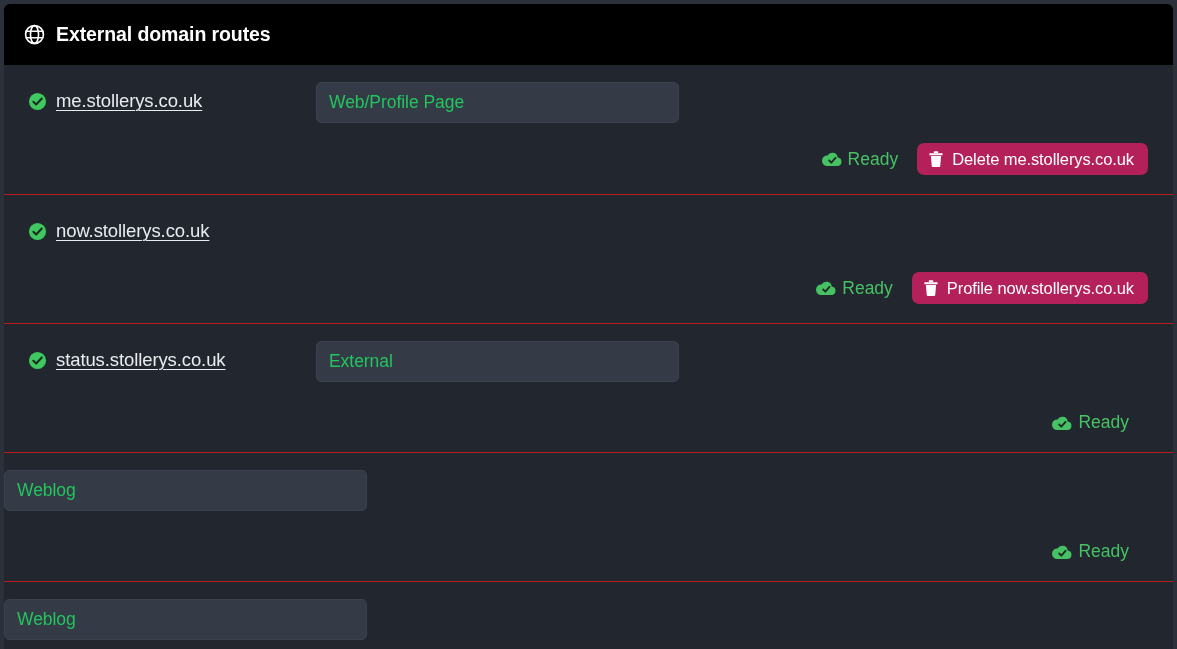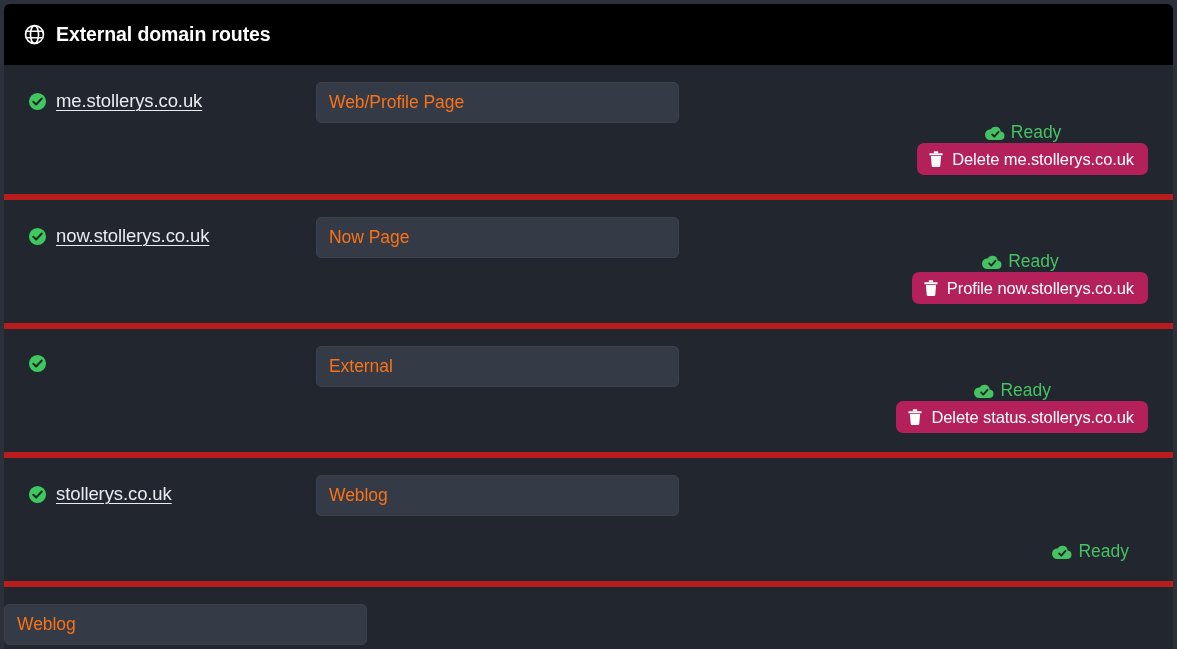"Web/Profile Page" .target-field { color: #f97316 -> #22c55e }
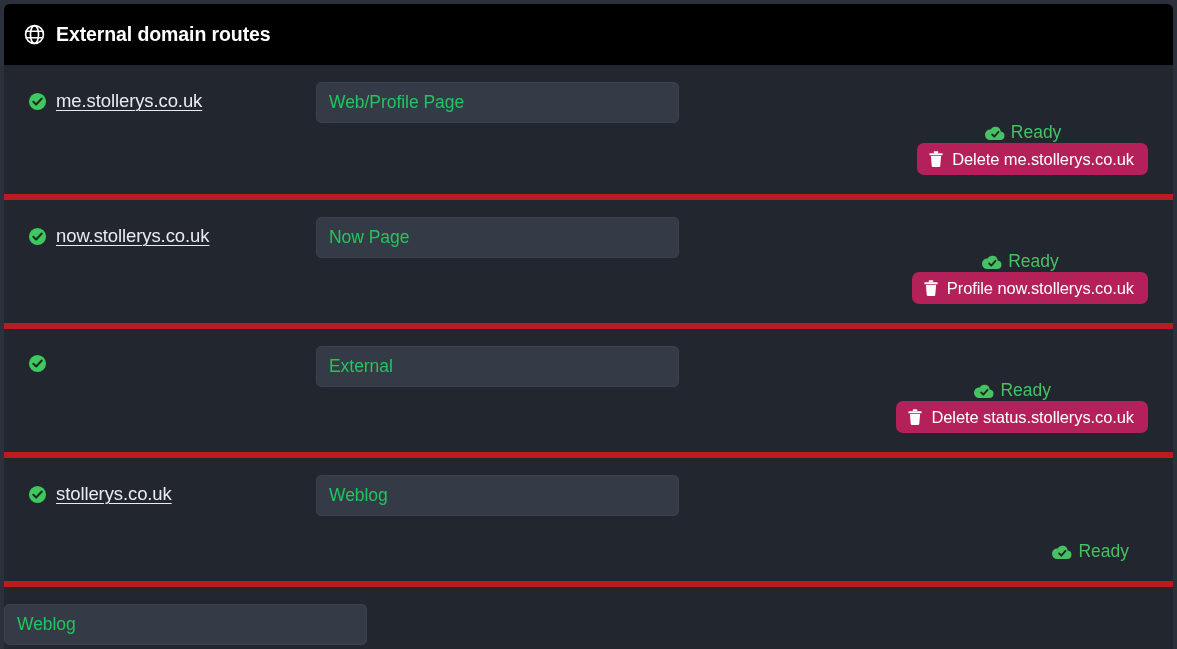"Ready" .row-bottom { flex-direction: column -> none }
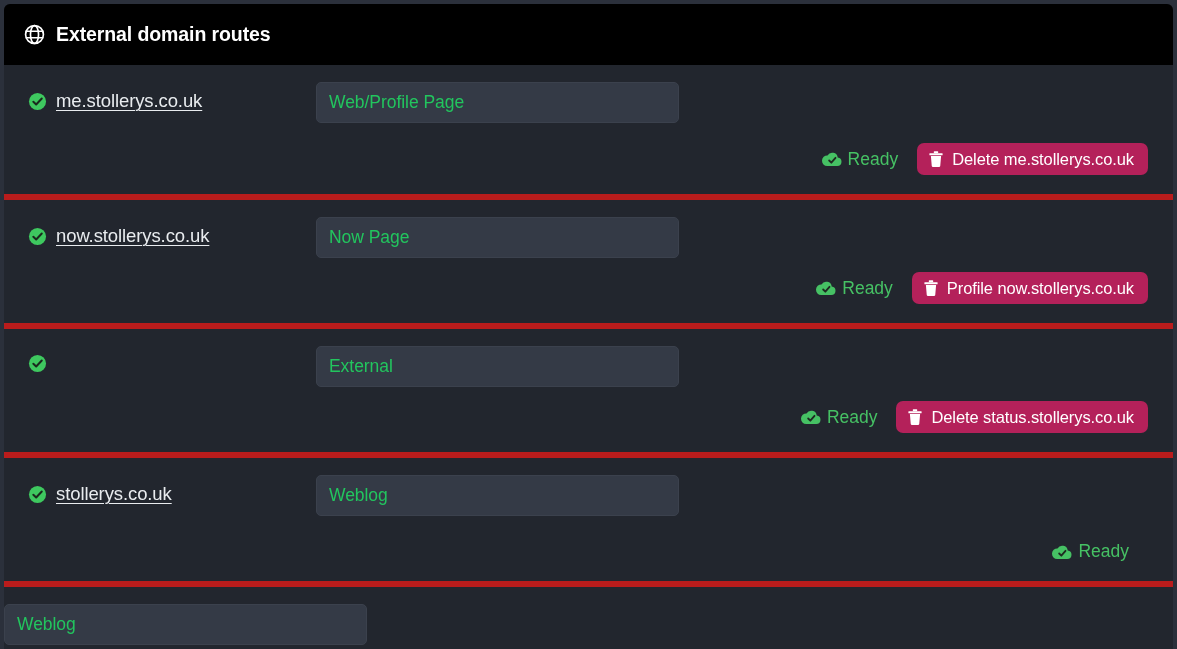"now.stollerys.co.uk" .route-row { border-top: 6px solid #b91c1c -> 1px solid #b91c1c }
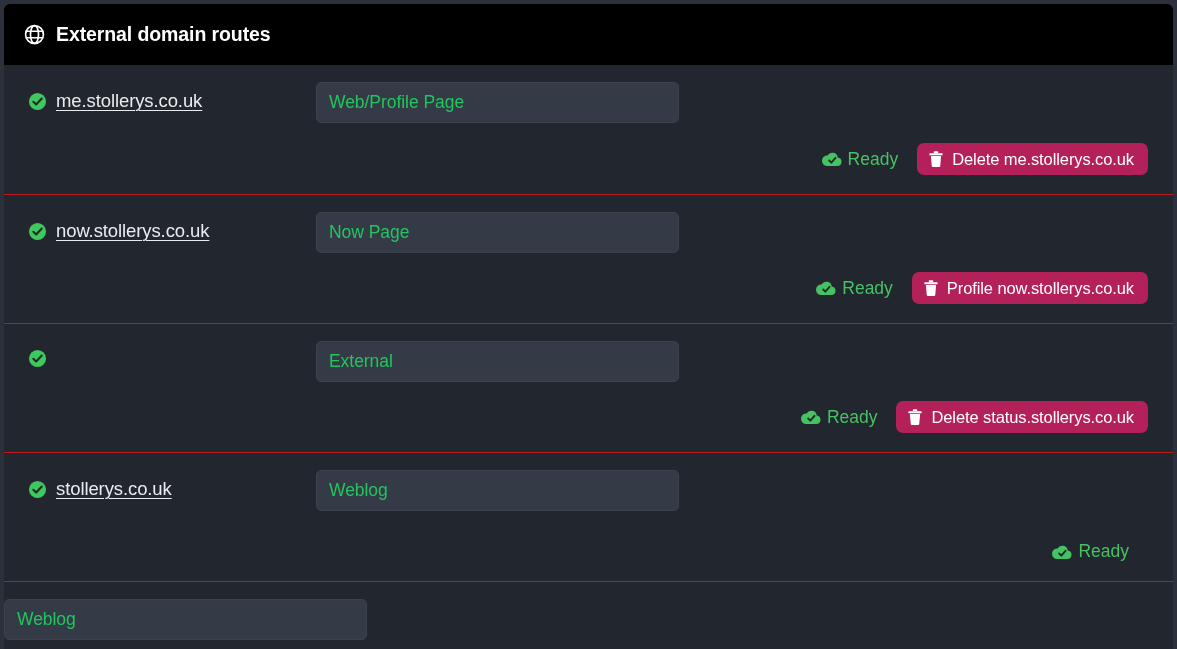"Now Page" div.target-field { html: <div>Now Page</div> -> none }
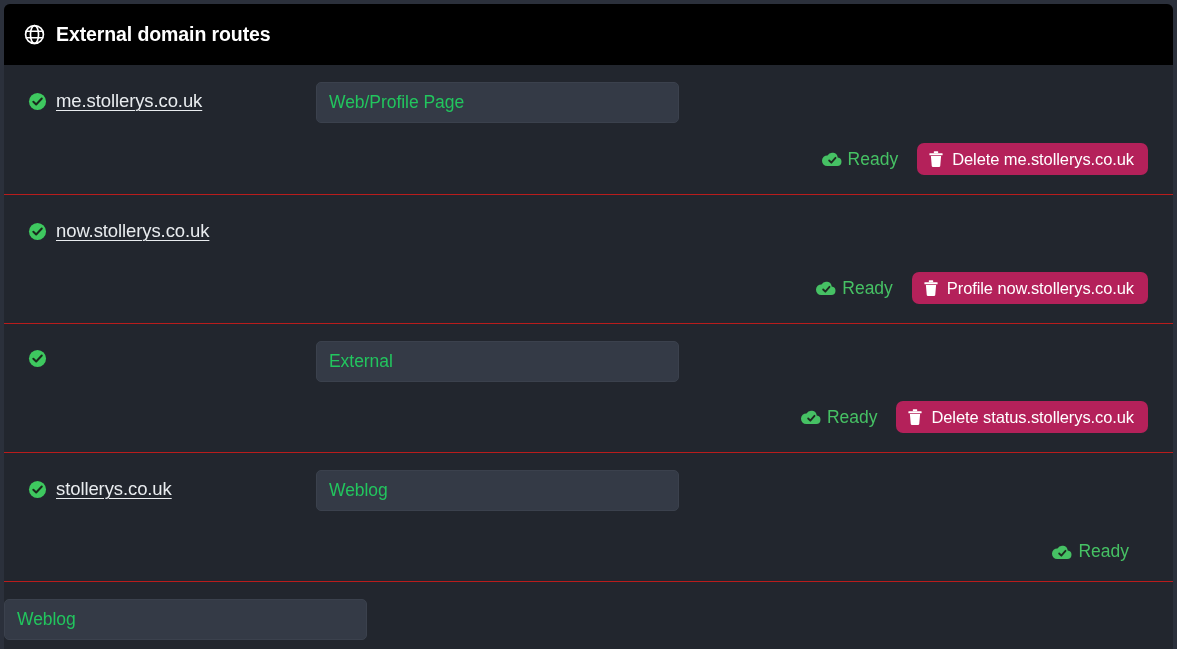"status.stollerys.co.uk" a.domain-link { html: none -> <a>status.stollerys.co.uk</a> }
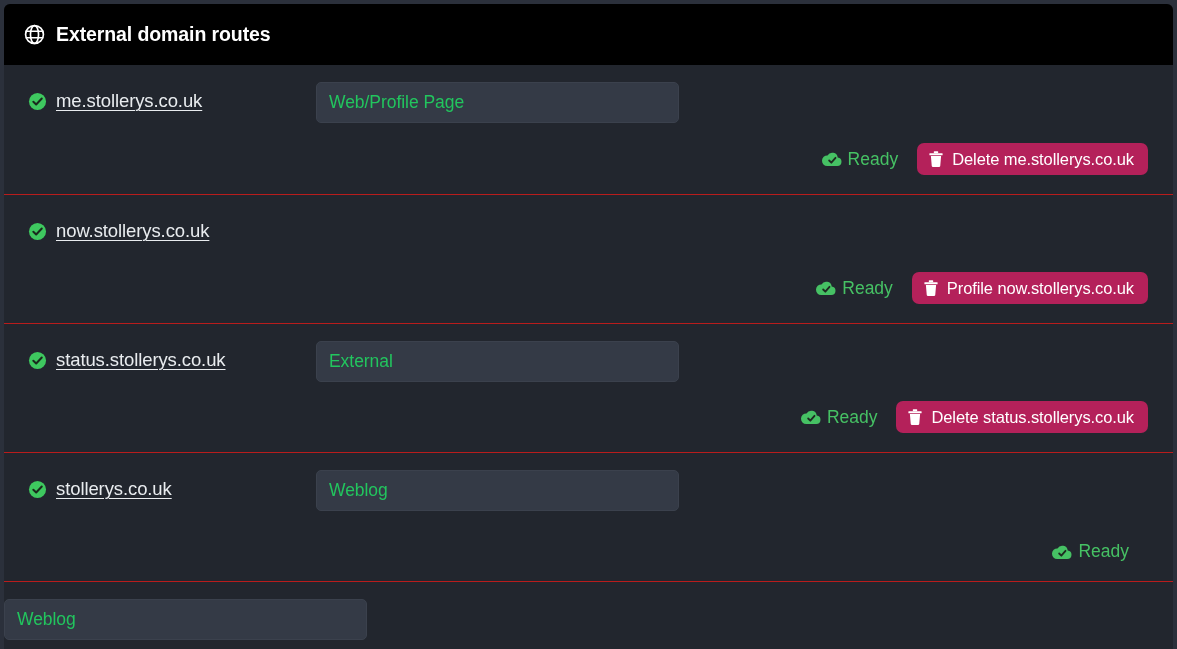"Delete status.stollerys.co.uk" button.delete-btn { html: <button> <svg> <rect></rect> <rect></rect> <path></path> </svg> <span>Delete status.stollerys.co.uk</span> </button> -> none }
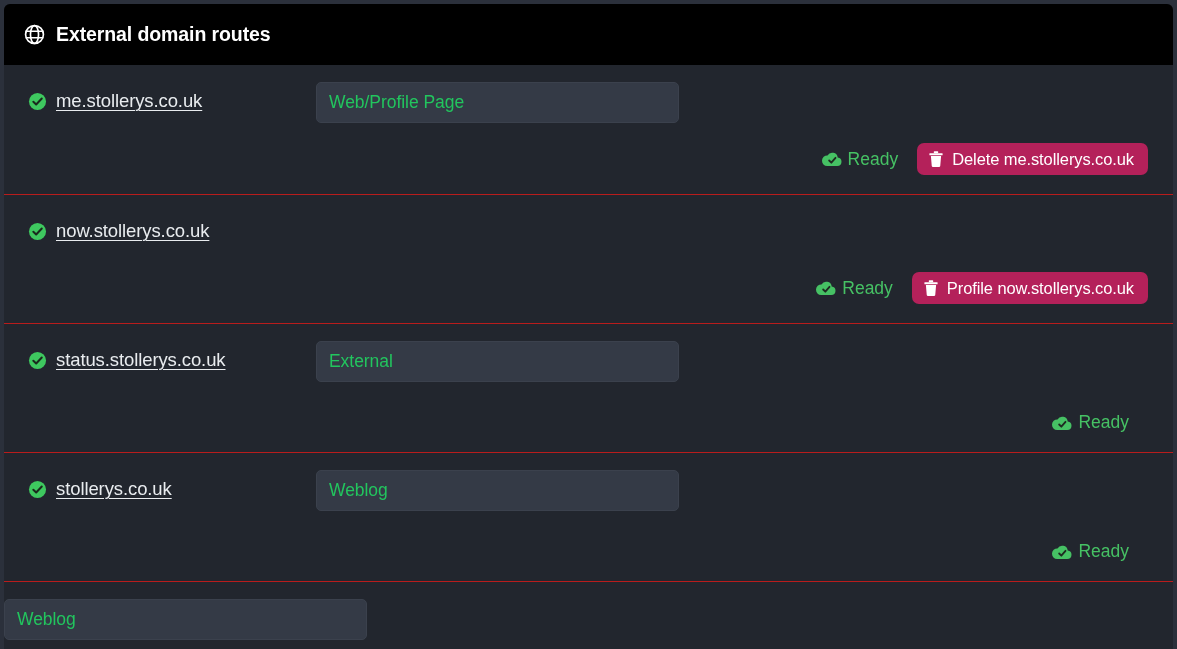"stollerys.co.uk" div.domain-cell { html: <div> <svg> <circle></circle> <path></path> </svg> <a>stollerys.co.uk</a> </div> -> none }
